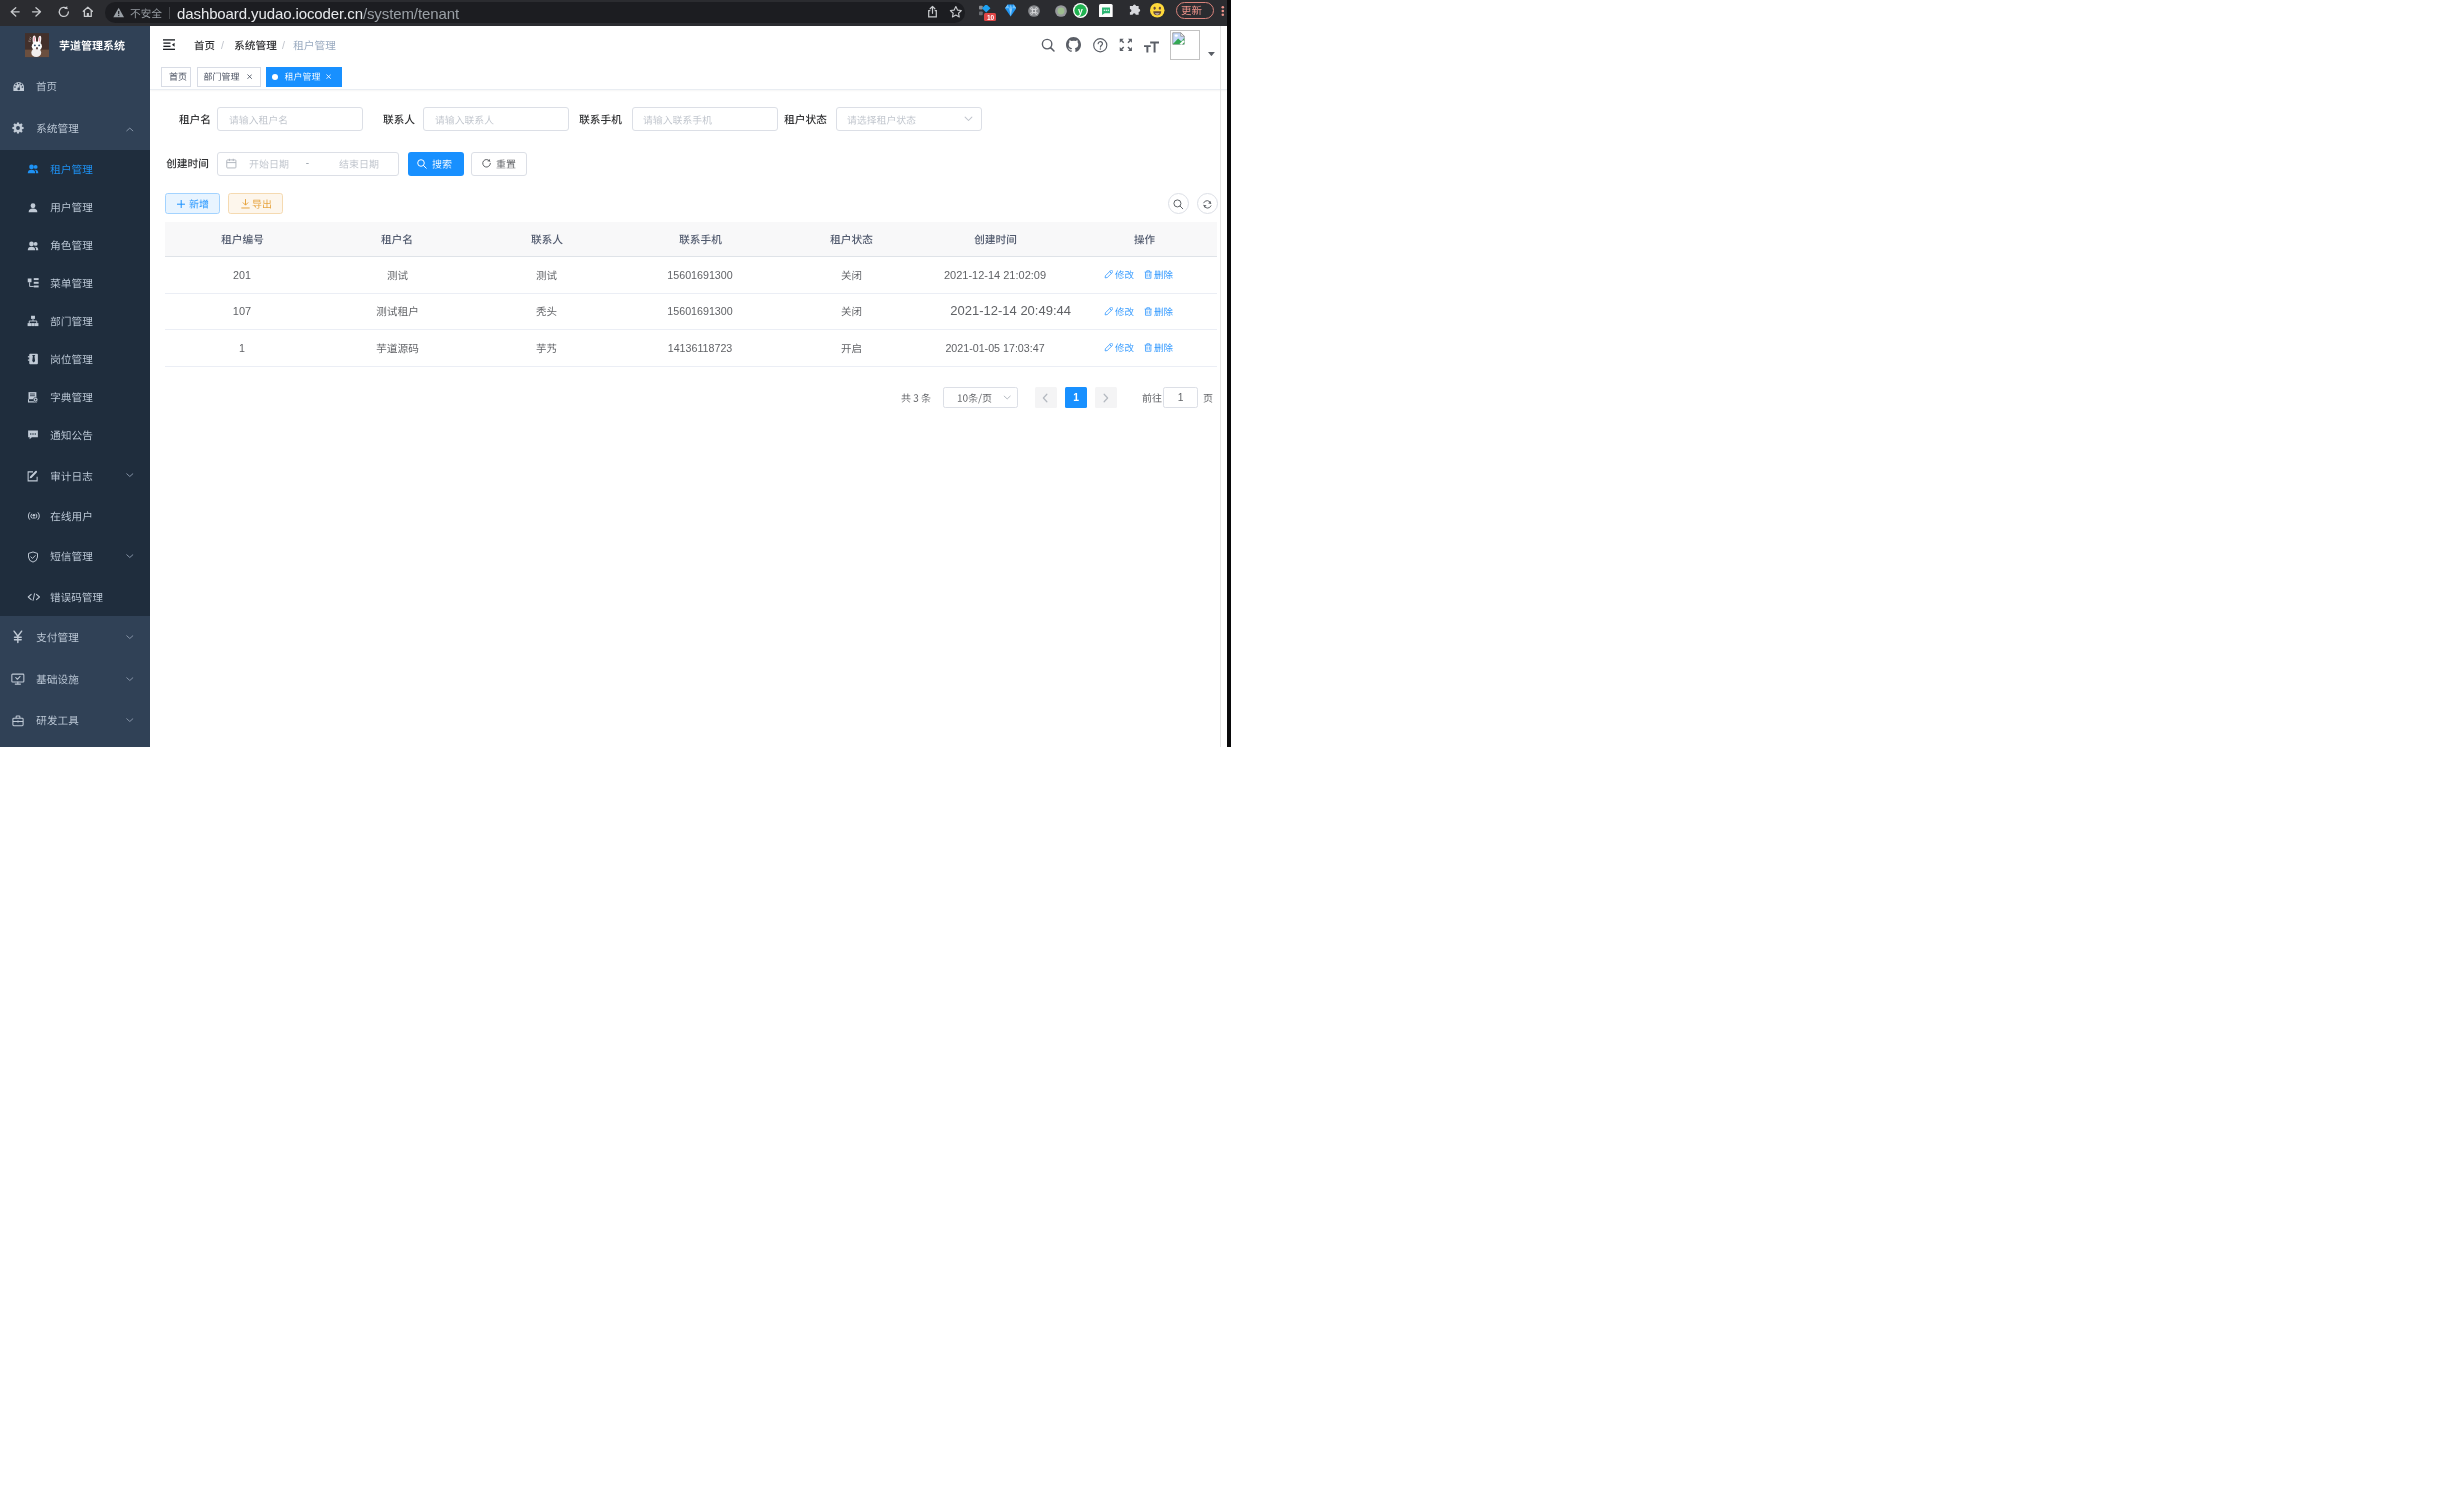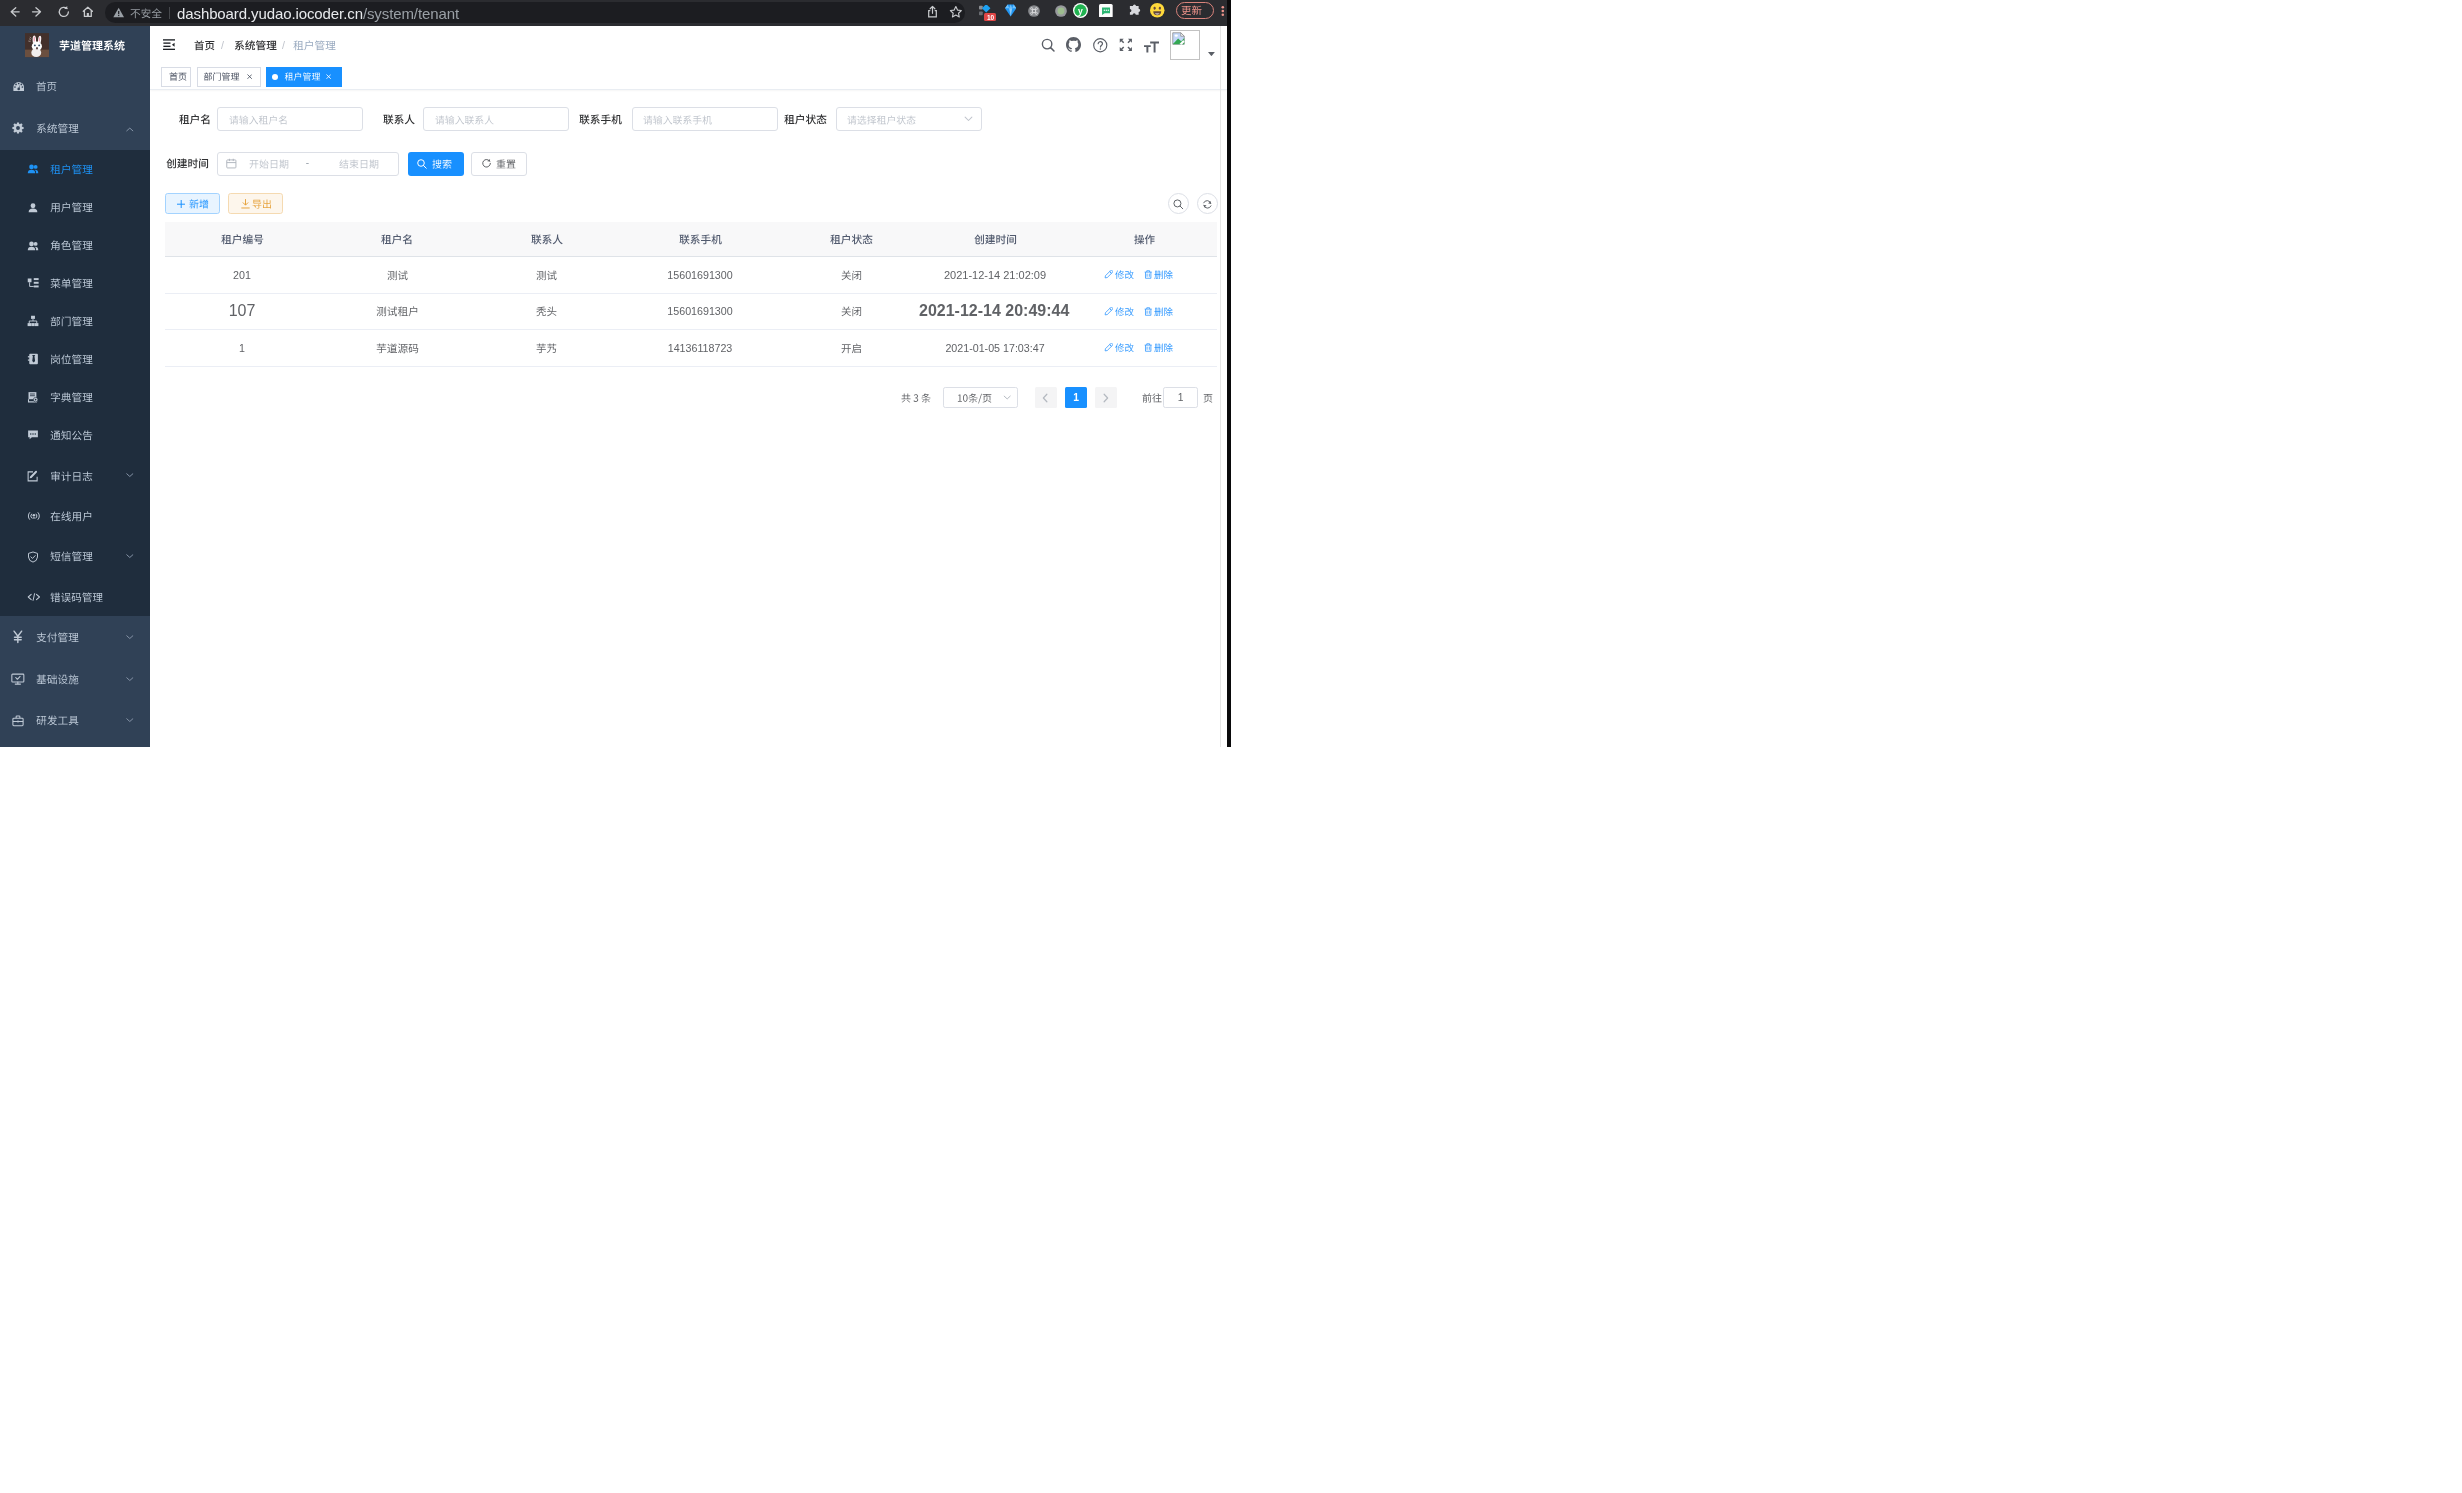"107" div { font-size: 16px -> 11px }
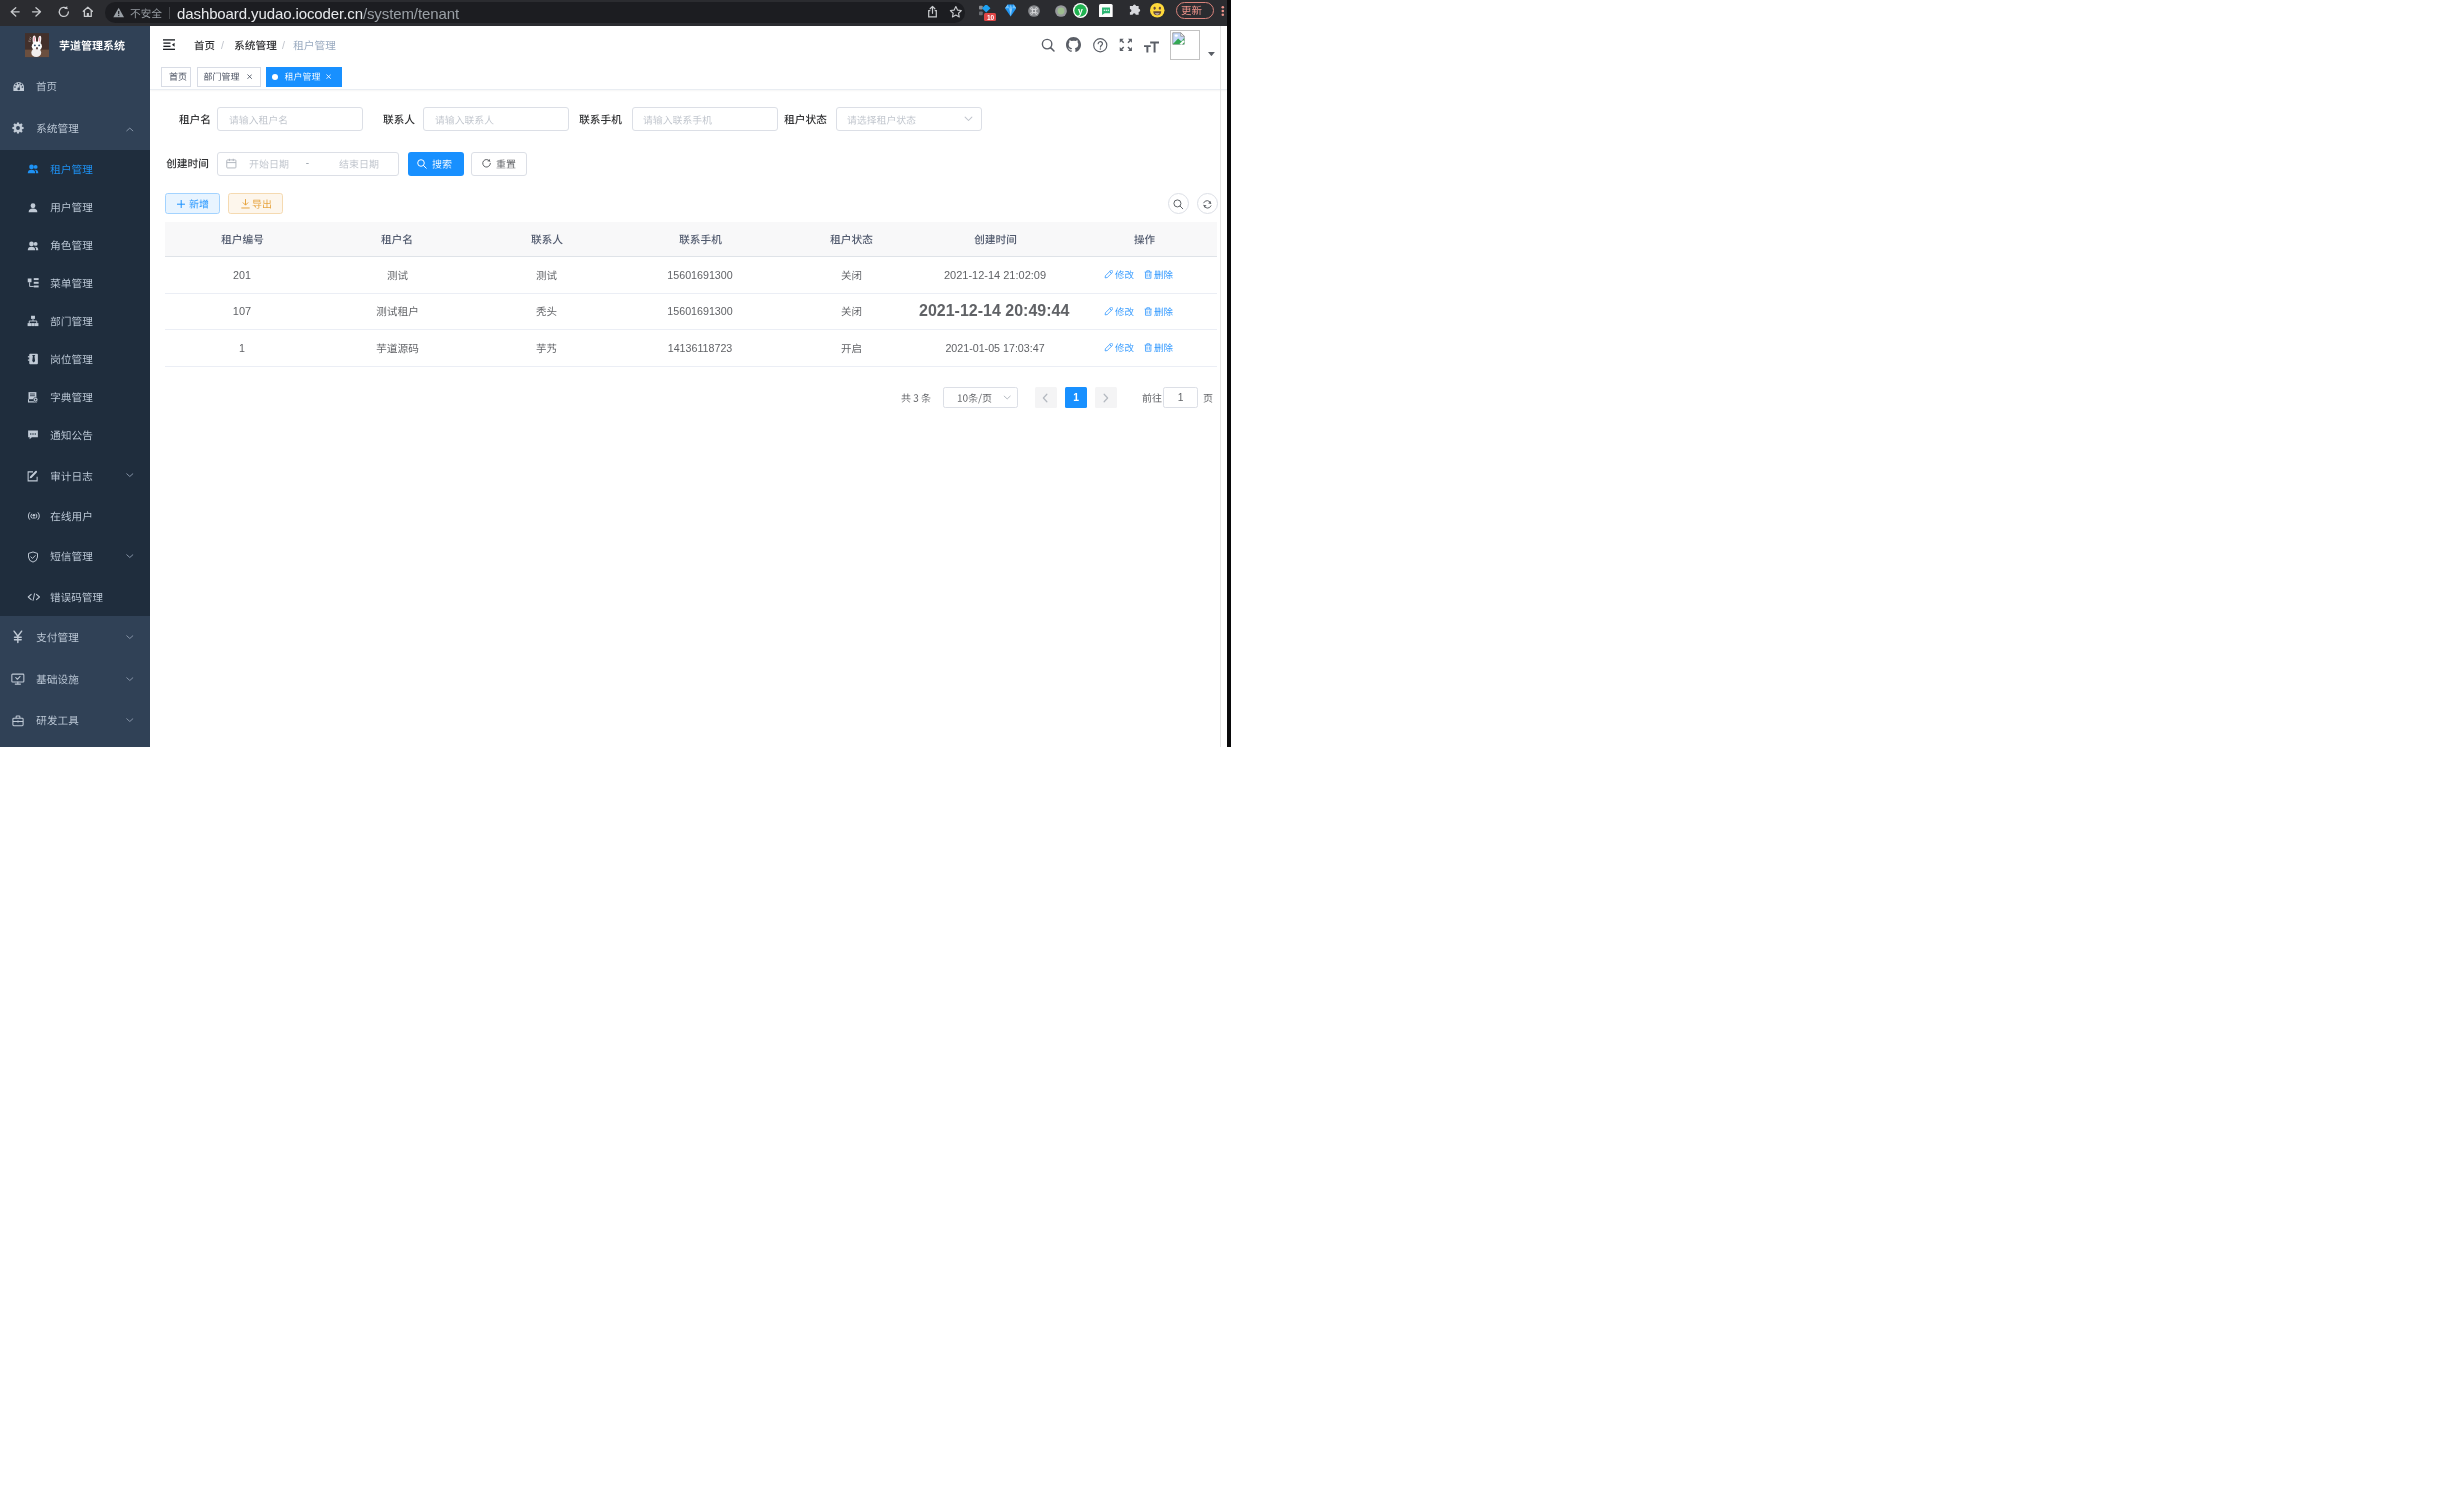"2021-12-14 20:49:44" div { font-size: 16px -> 13px; font-weight: 700 -> 400; text-align: left -> right }
